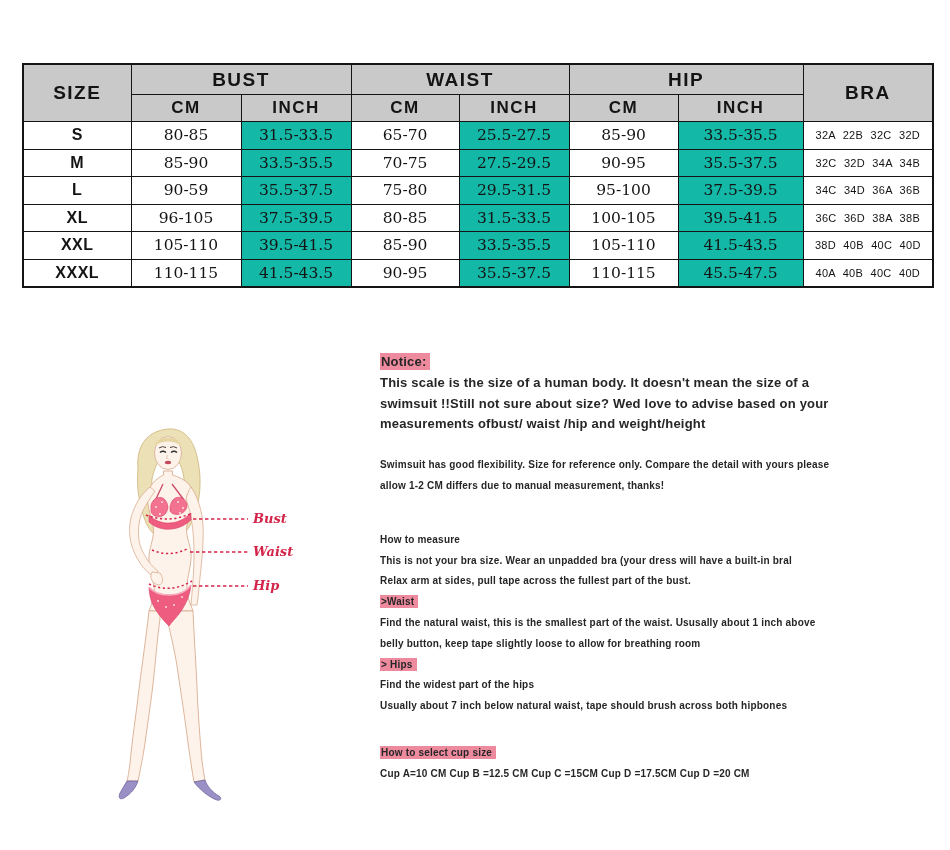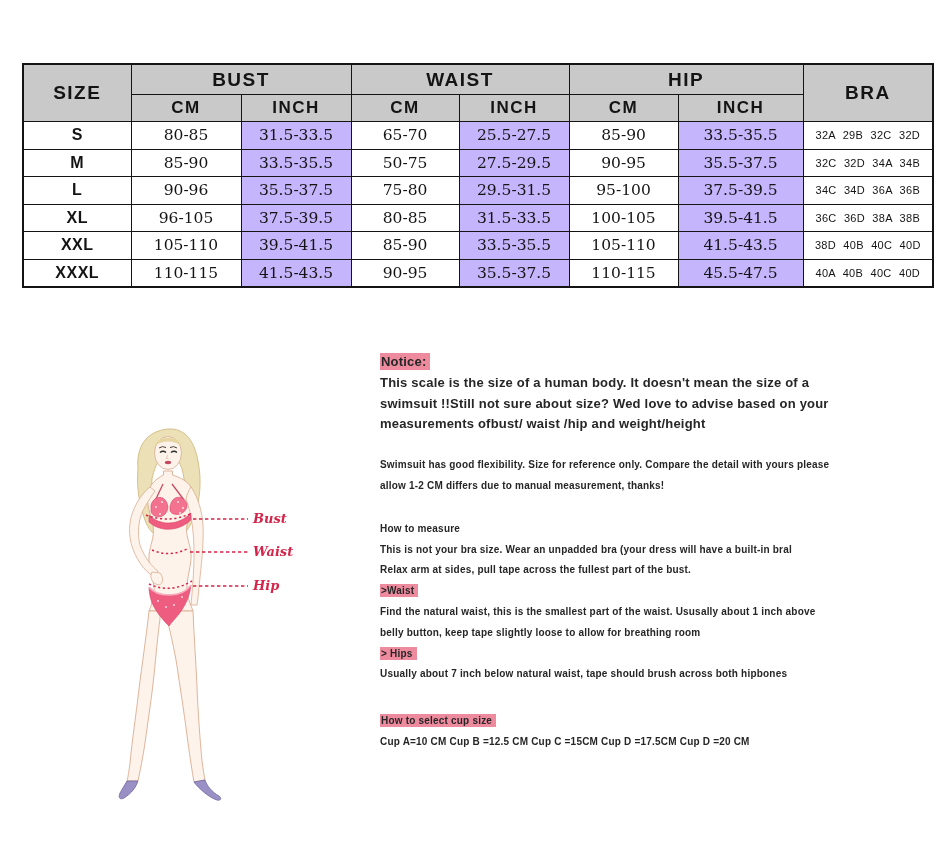"31.5-33.5" td.c-inch { background: #c4b5fd -> #14b8a6 }
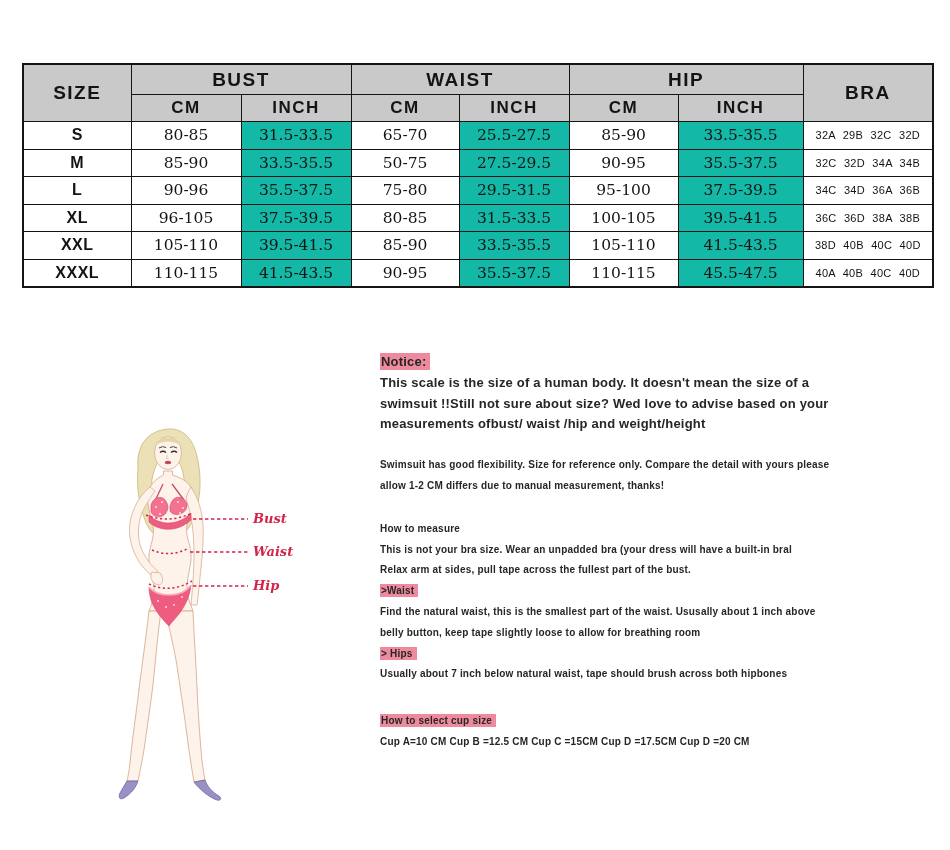"32A 29B 32C 32D" td.c-bra { text: 29B -> 22B }
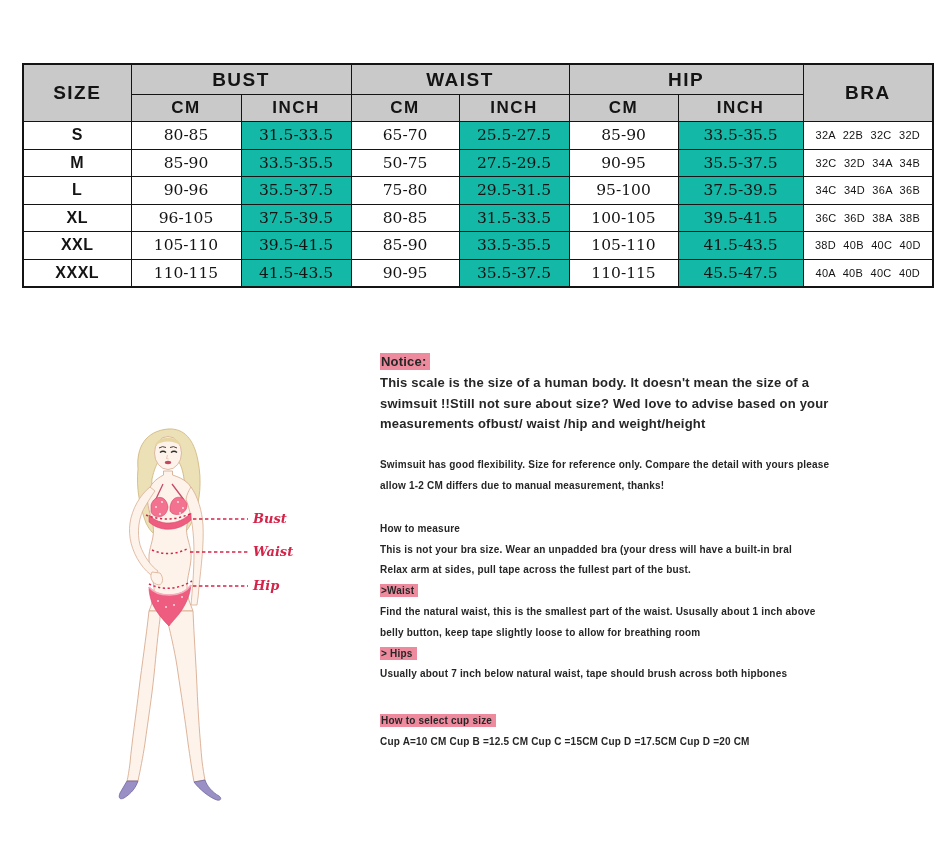"50-75" td.c-num { text: 50-75 -> 70-75 }
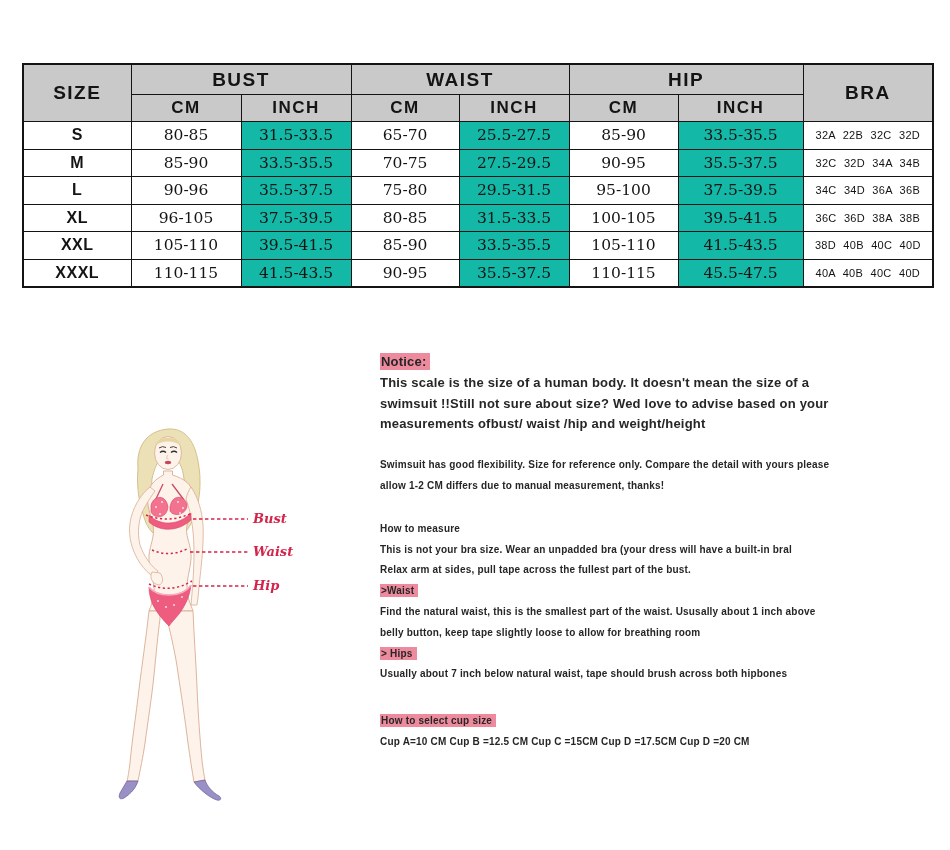"90-96" td.c-num { text: 90-96 -> 90-59 }
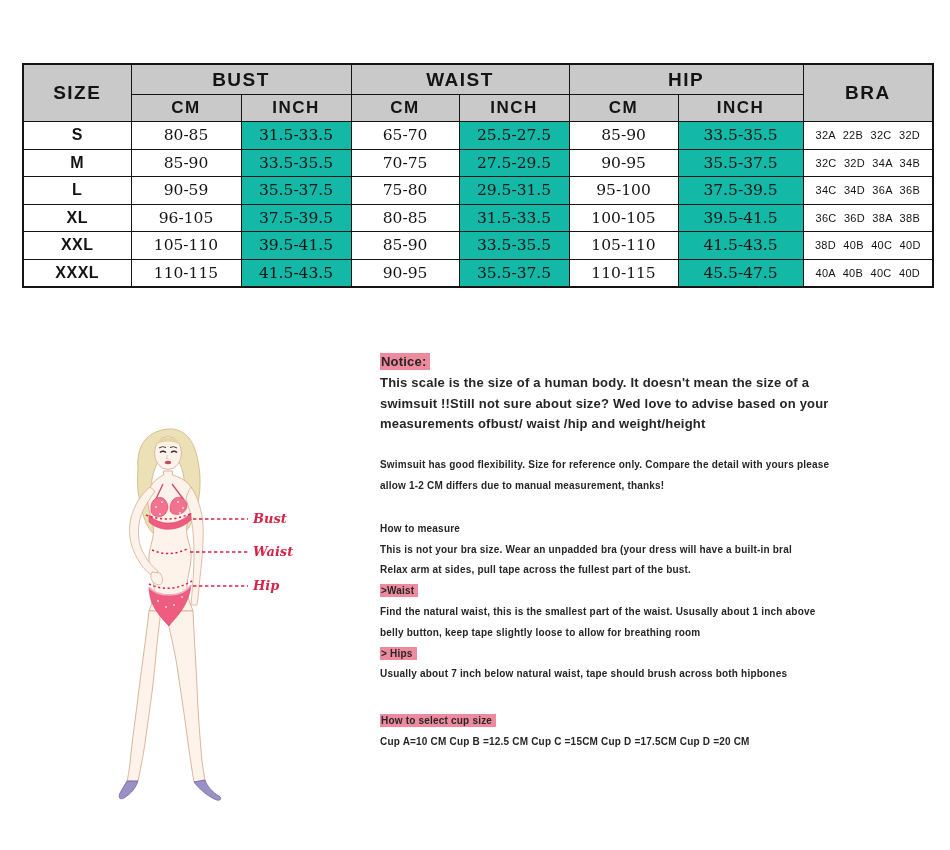"How to measure" .gap22 { margin-top: 22px -> 33px }
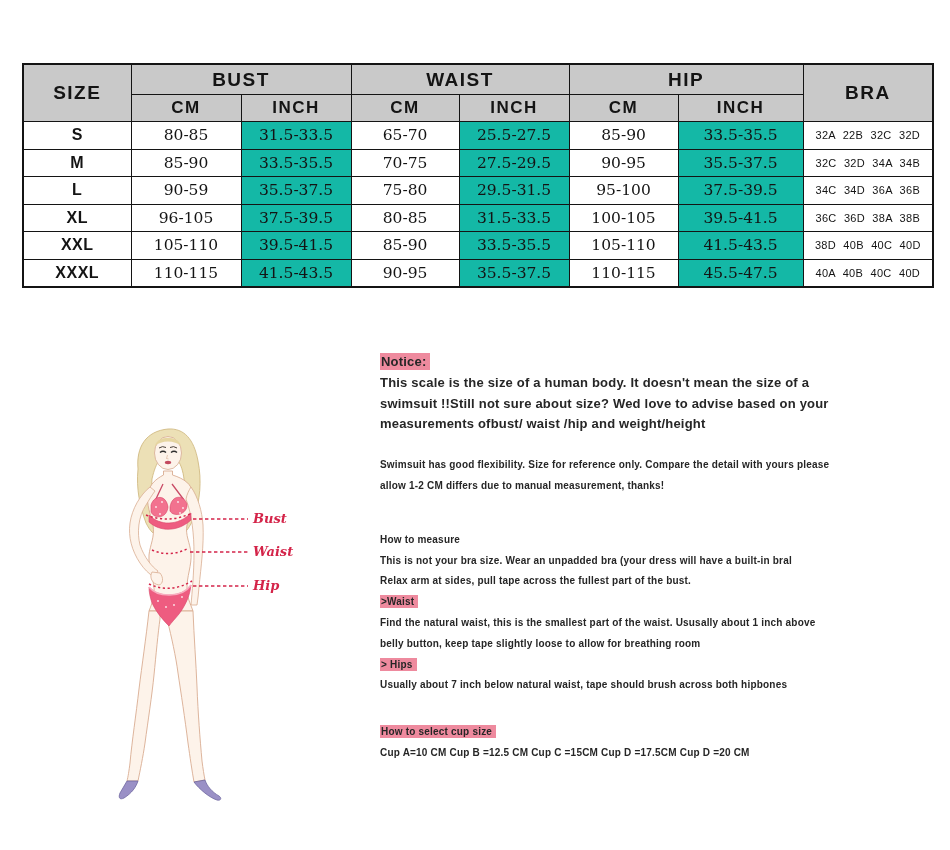"Find the widest part of" div.l { html: none -> <div>Find the widest part of the hips</div> }
